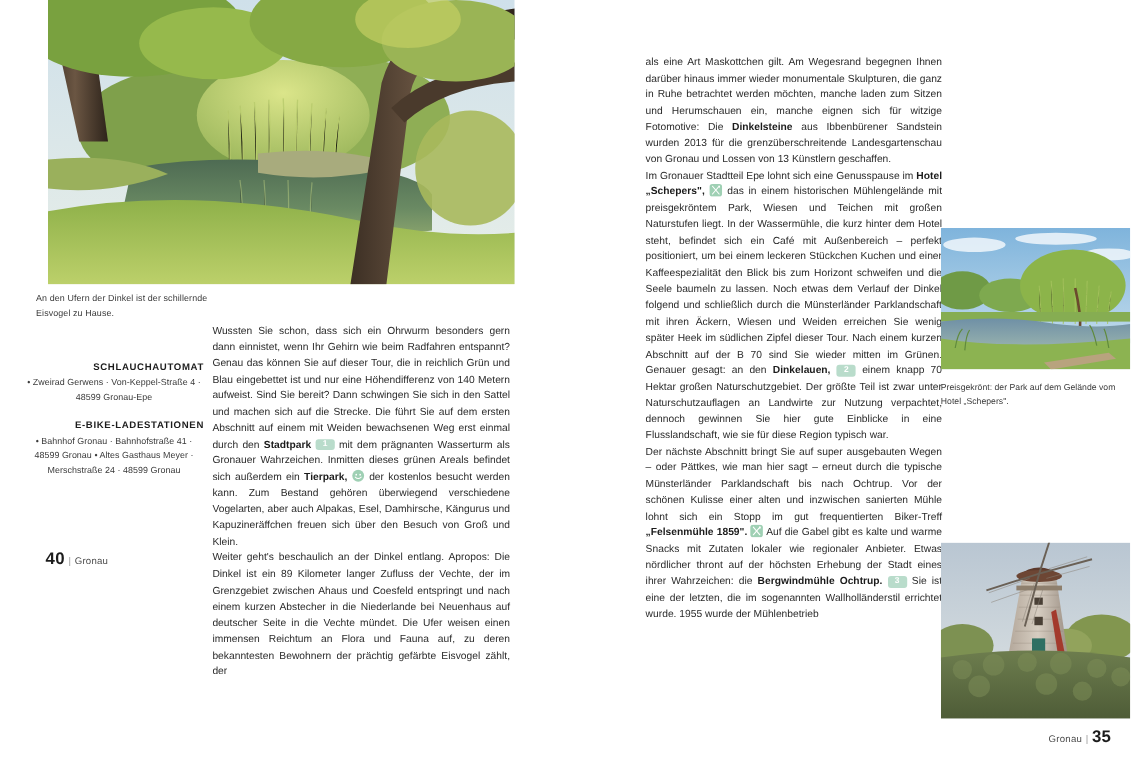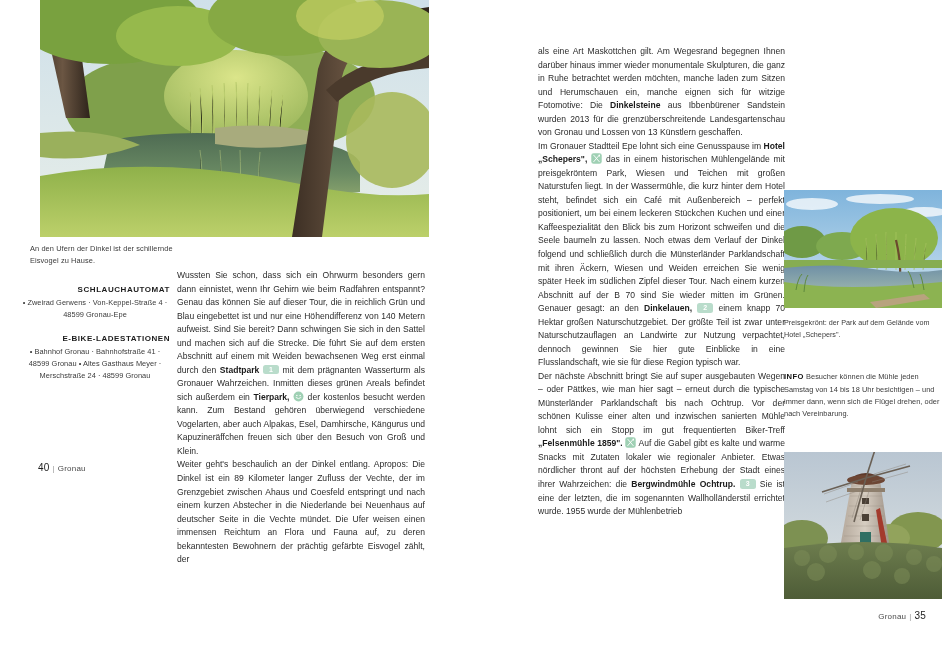"SCHLAUCHAUTOMAT" .left-info { top: 285px -> 301px }
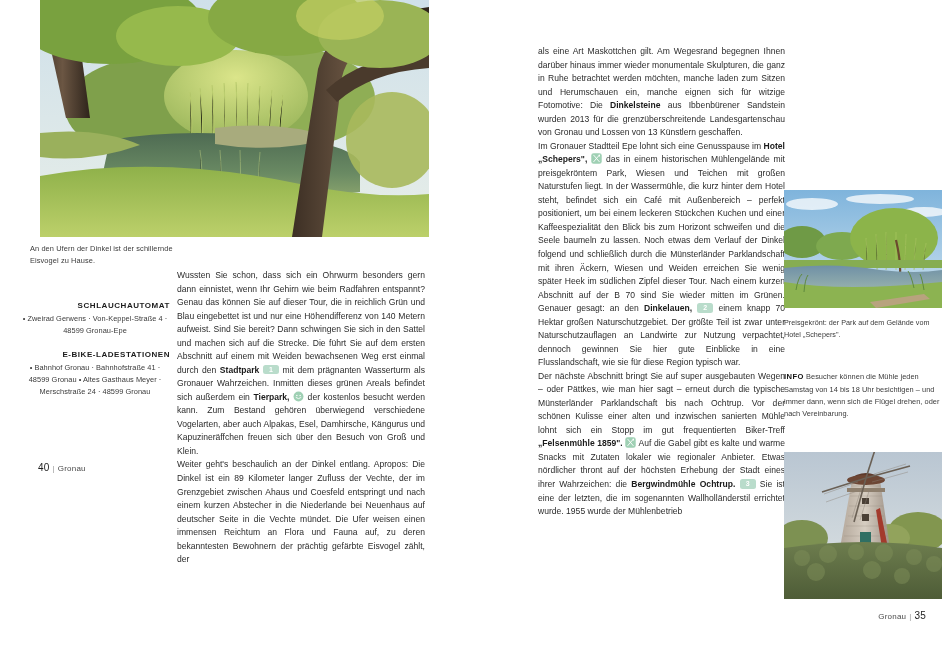"INFO Besucher können die Mühle" div.side { html: <div> <span>INFO</span> <span>Besucher können die Mühle jeden Samstag von 14 bis 18 Uhr besichtigen – und immer dann, wenn sich die Flügel drehen, oder nach Vereinbarung.</span> </div> -> none }
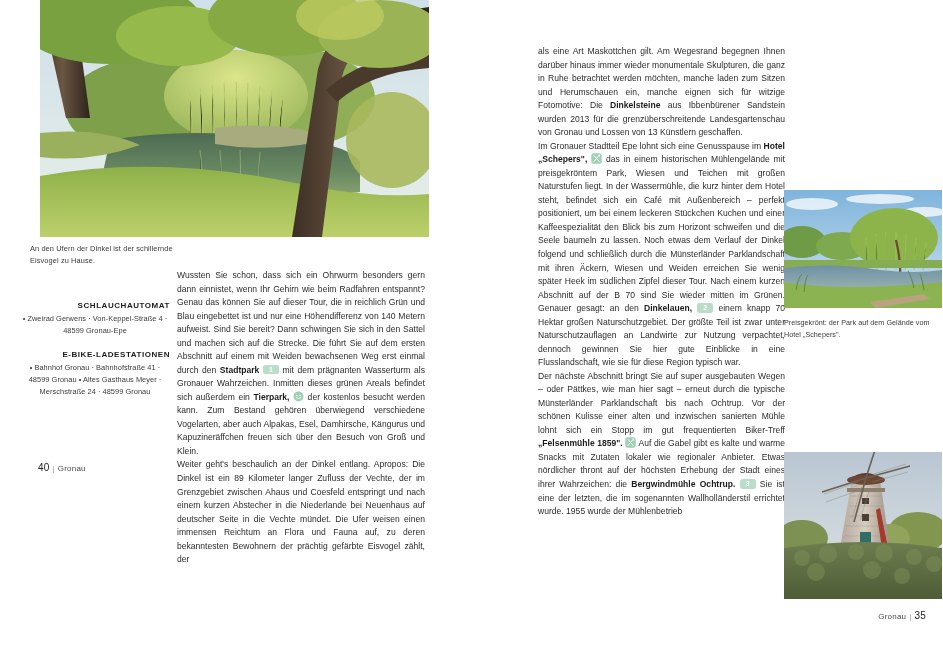"40" .footer .pg { font-size: 10px -> 14px; font-weight: normal -> bold }
